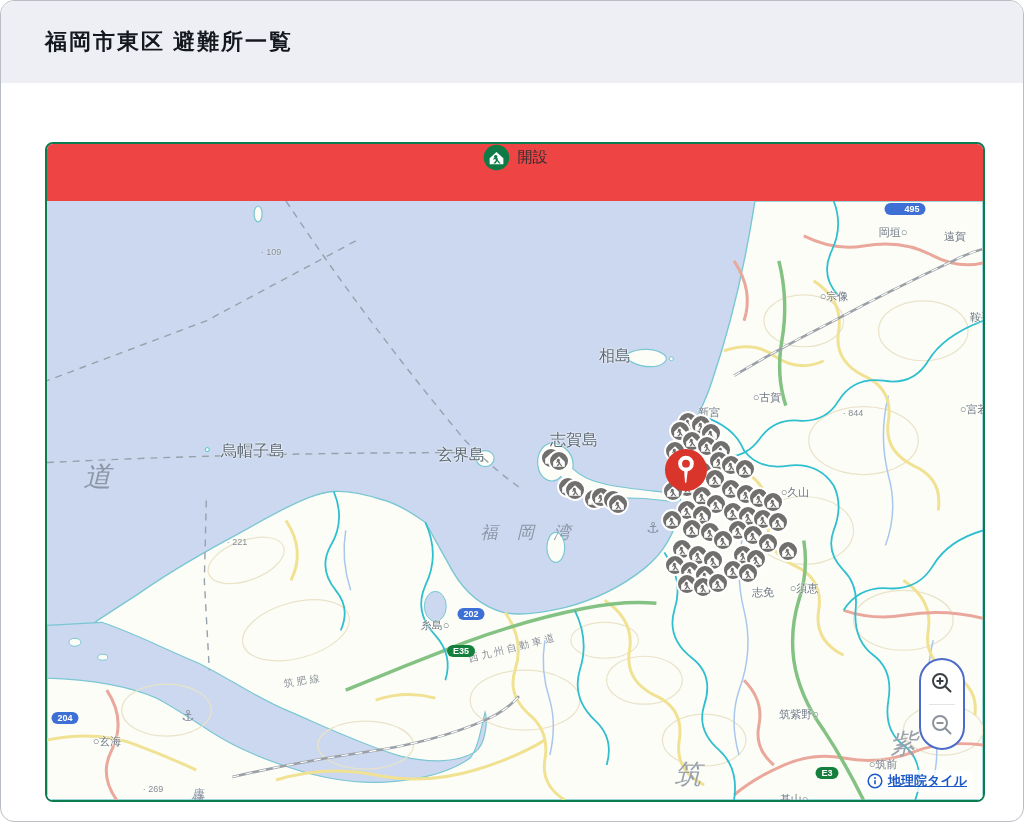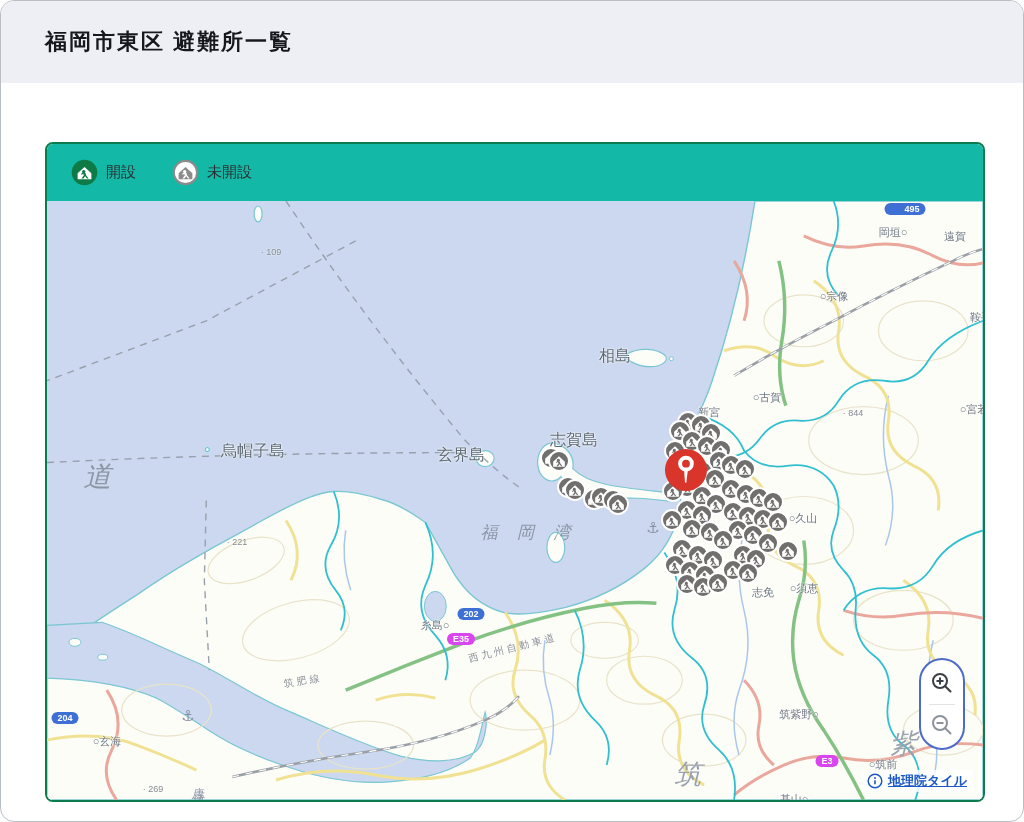"開設" .legendbar { background: #14b8a6 -> #ef4444; flex-direction: none -> column }
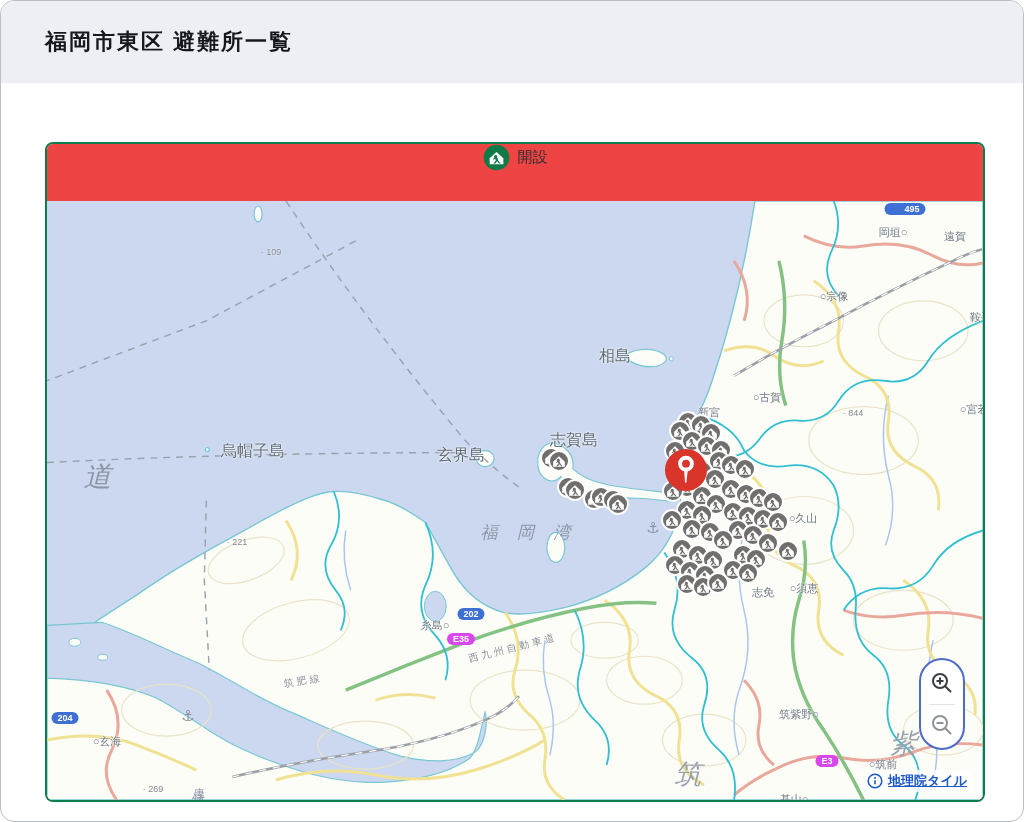"○久山" div.place-label { margin-left: 8px -> none; top: 317px -> 291px }
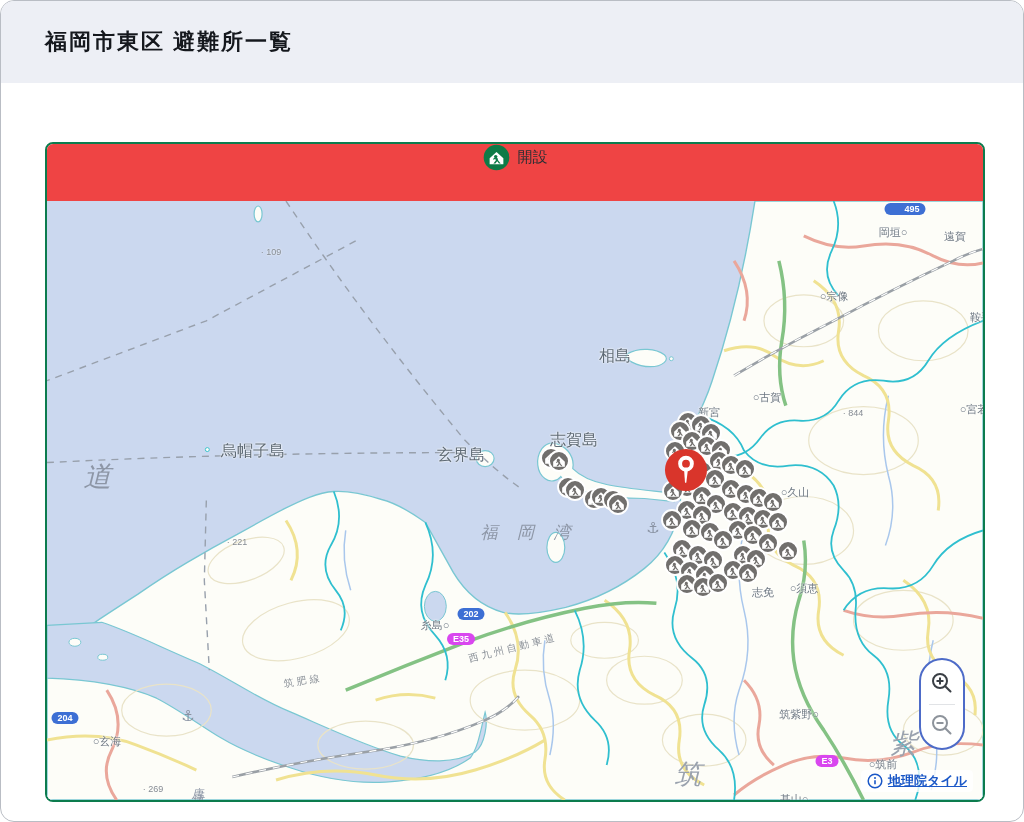"E35" .badge.green { background: #d946ef -> #15803d; margin-top: none -> 12px }
